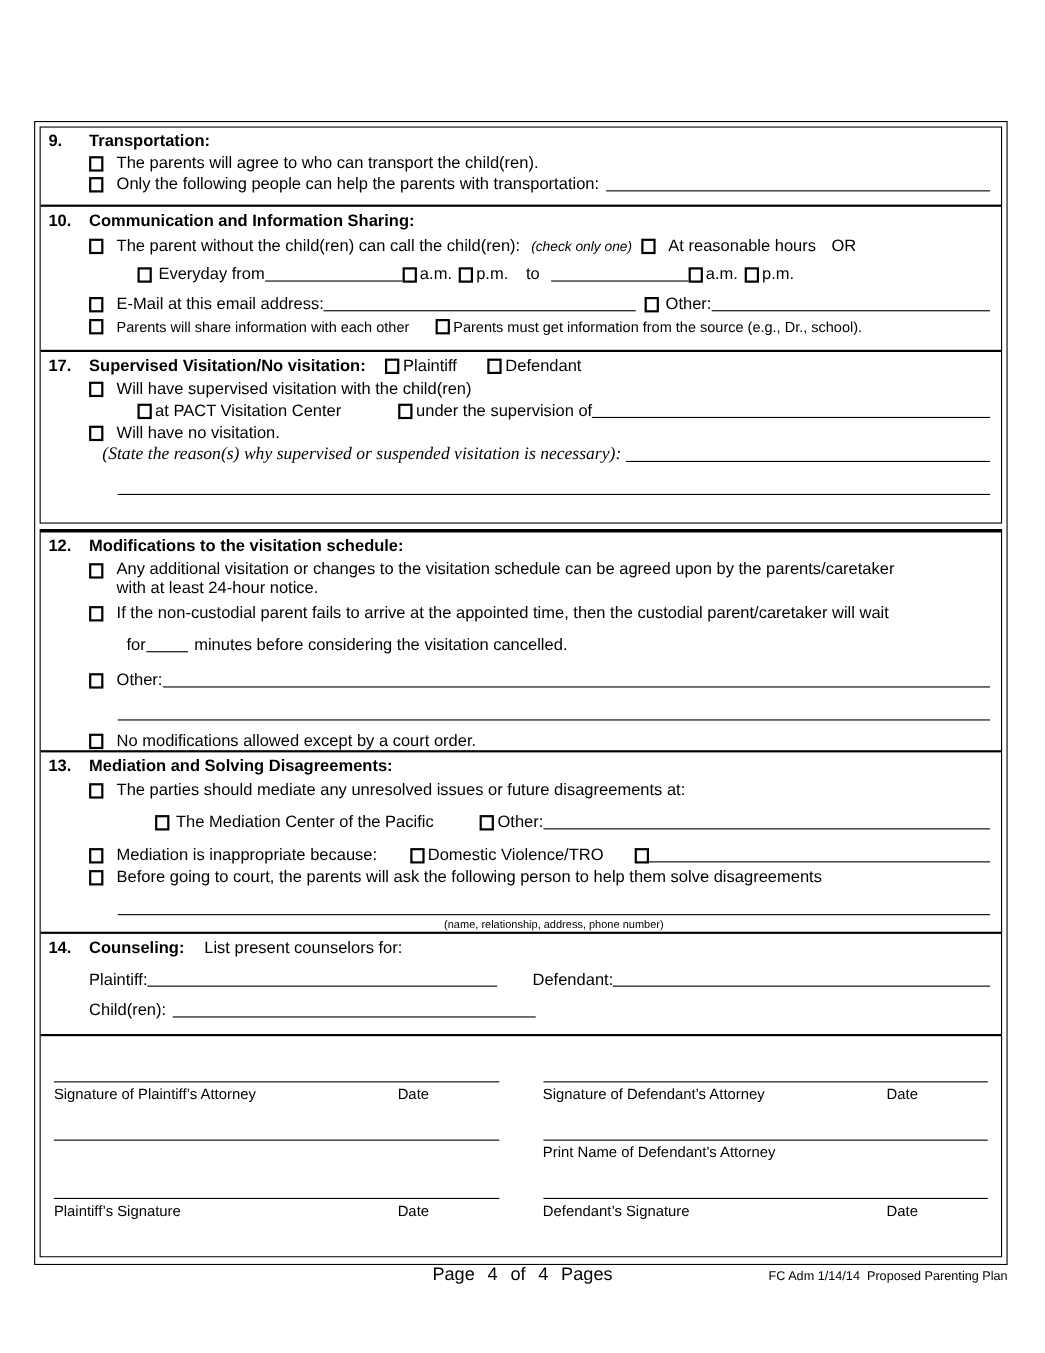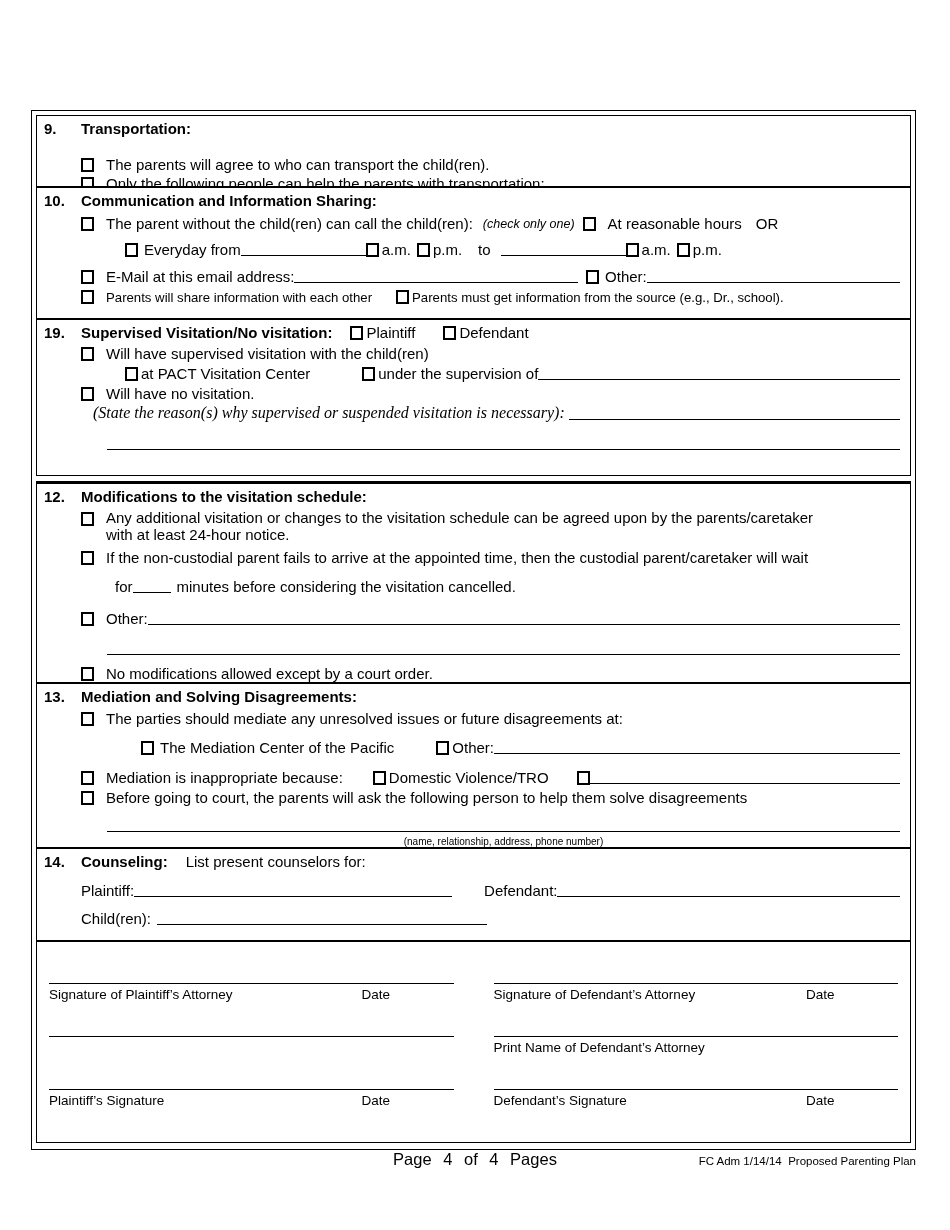"The parents will agree to" div.ln { margin-top: 19px -> 3px }
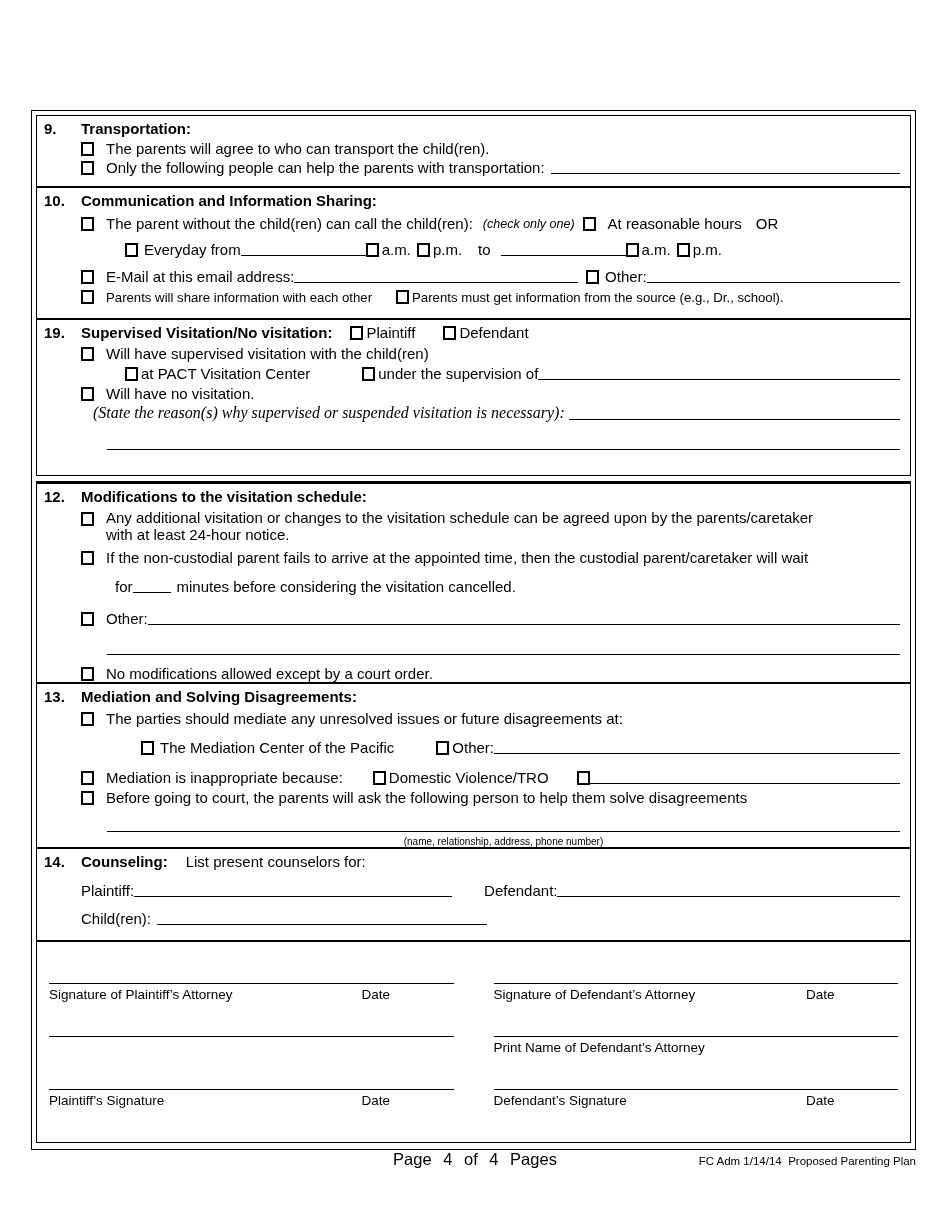"19." div.num { text: 19 -> 17 }
